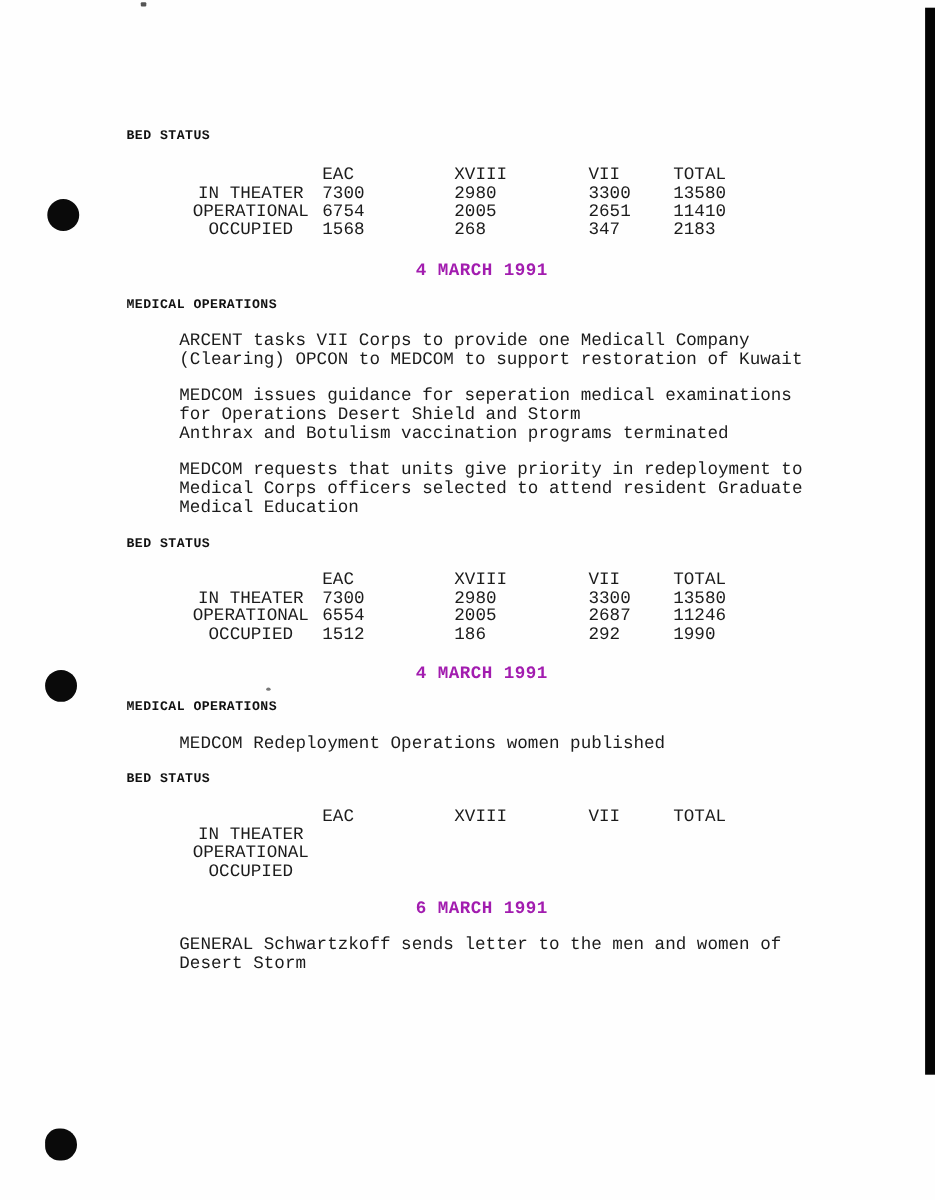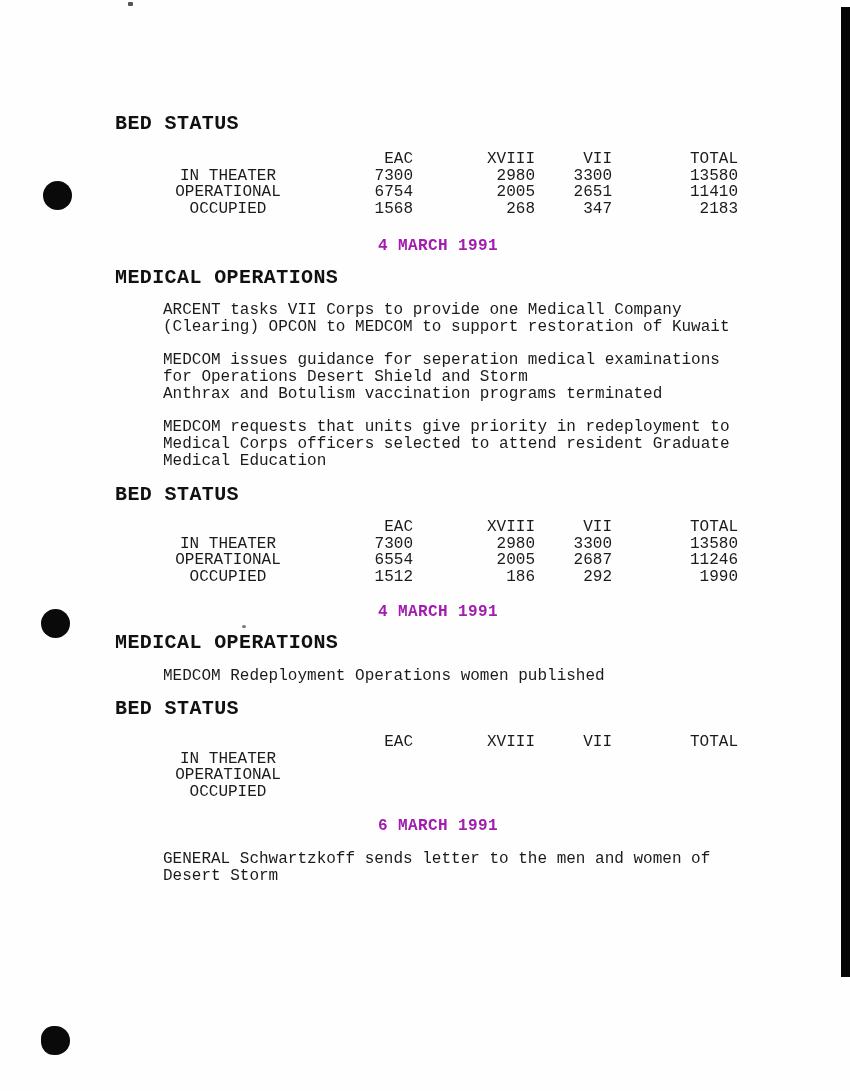"BED STATUS" .sec-heading { font-size: 20px -> 12px }
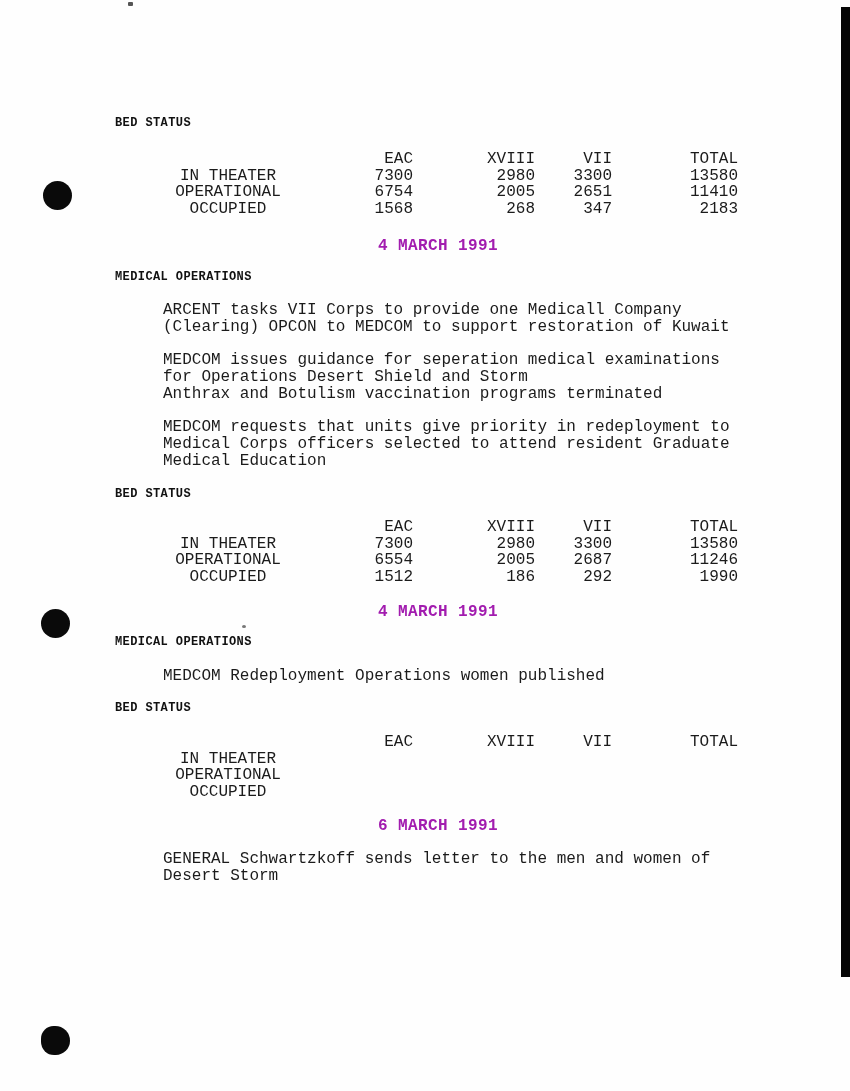"EAC" .c { text-align: right -> left }
